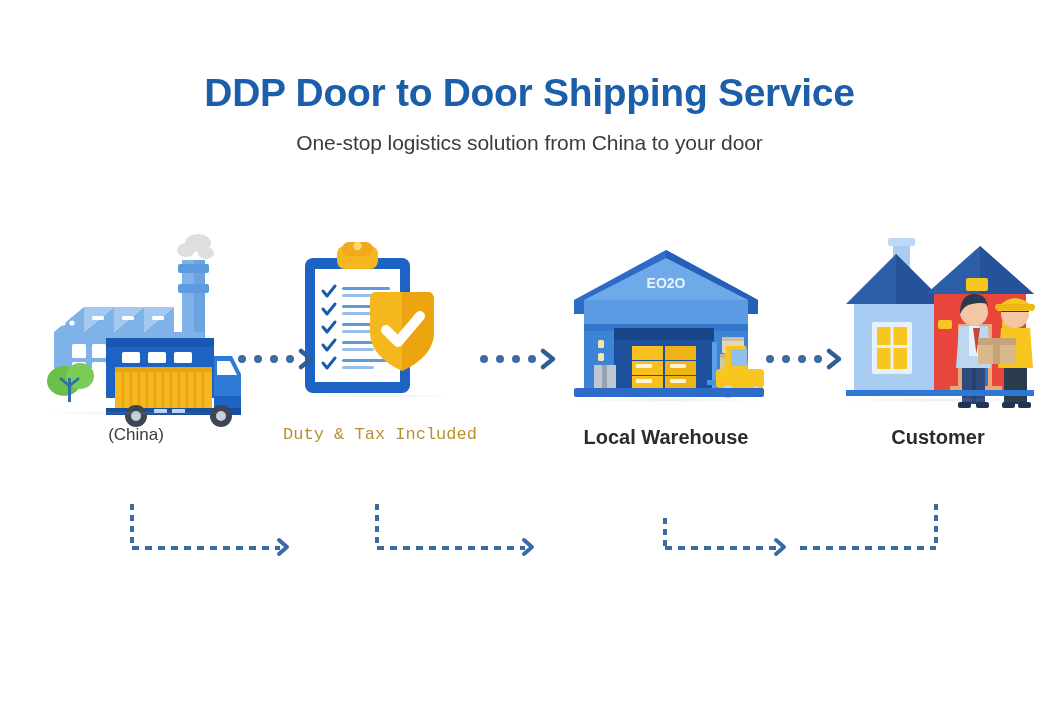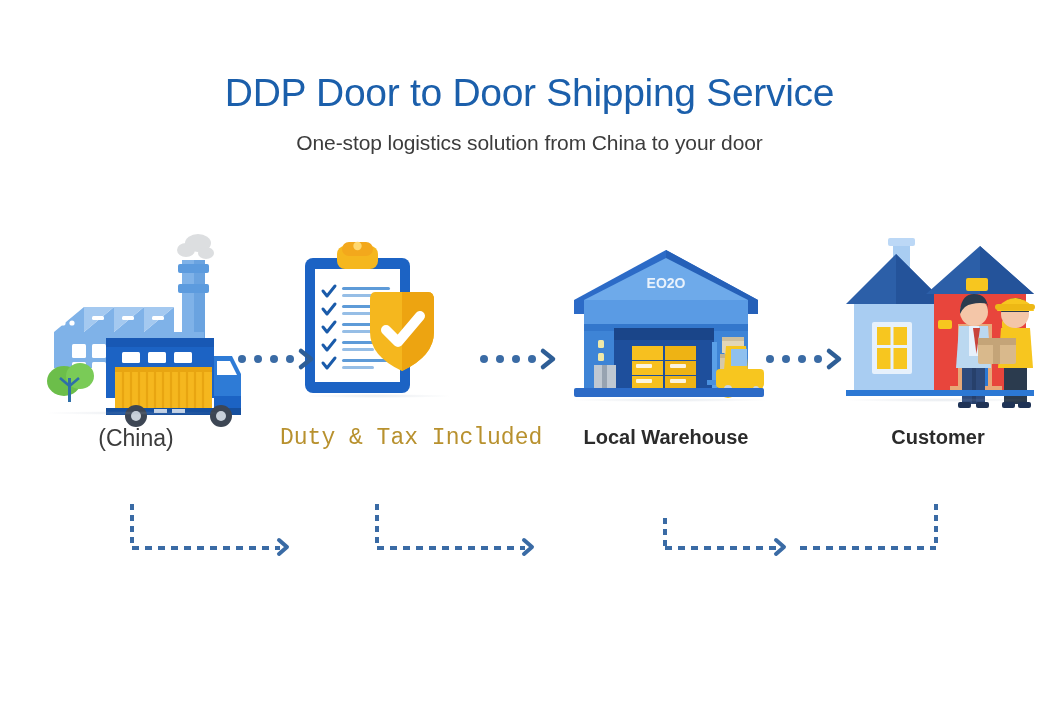"DDP Door to Door Shipping" .title { font-weight: 400 -> 700 }
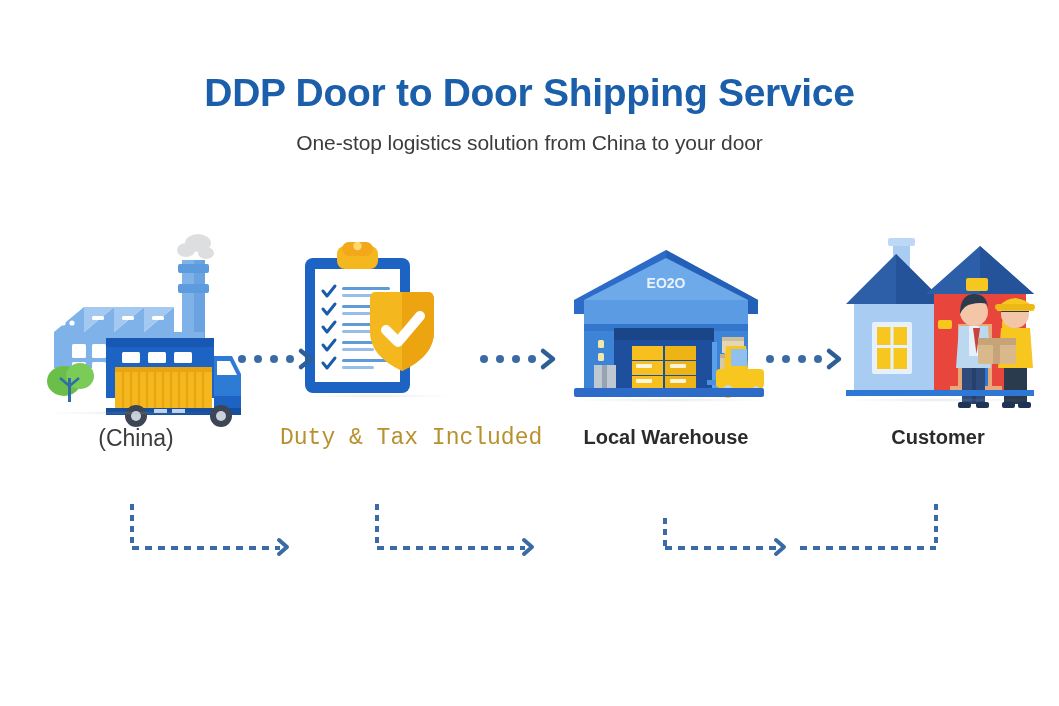"(China)" .step-sub { font-size: 23px -> 17px }
